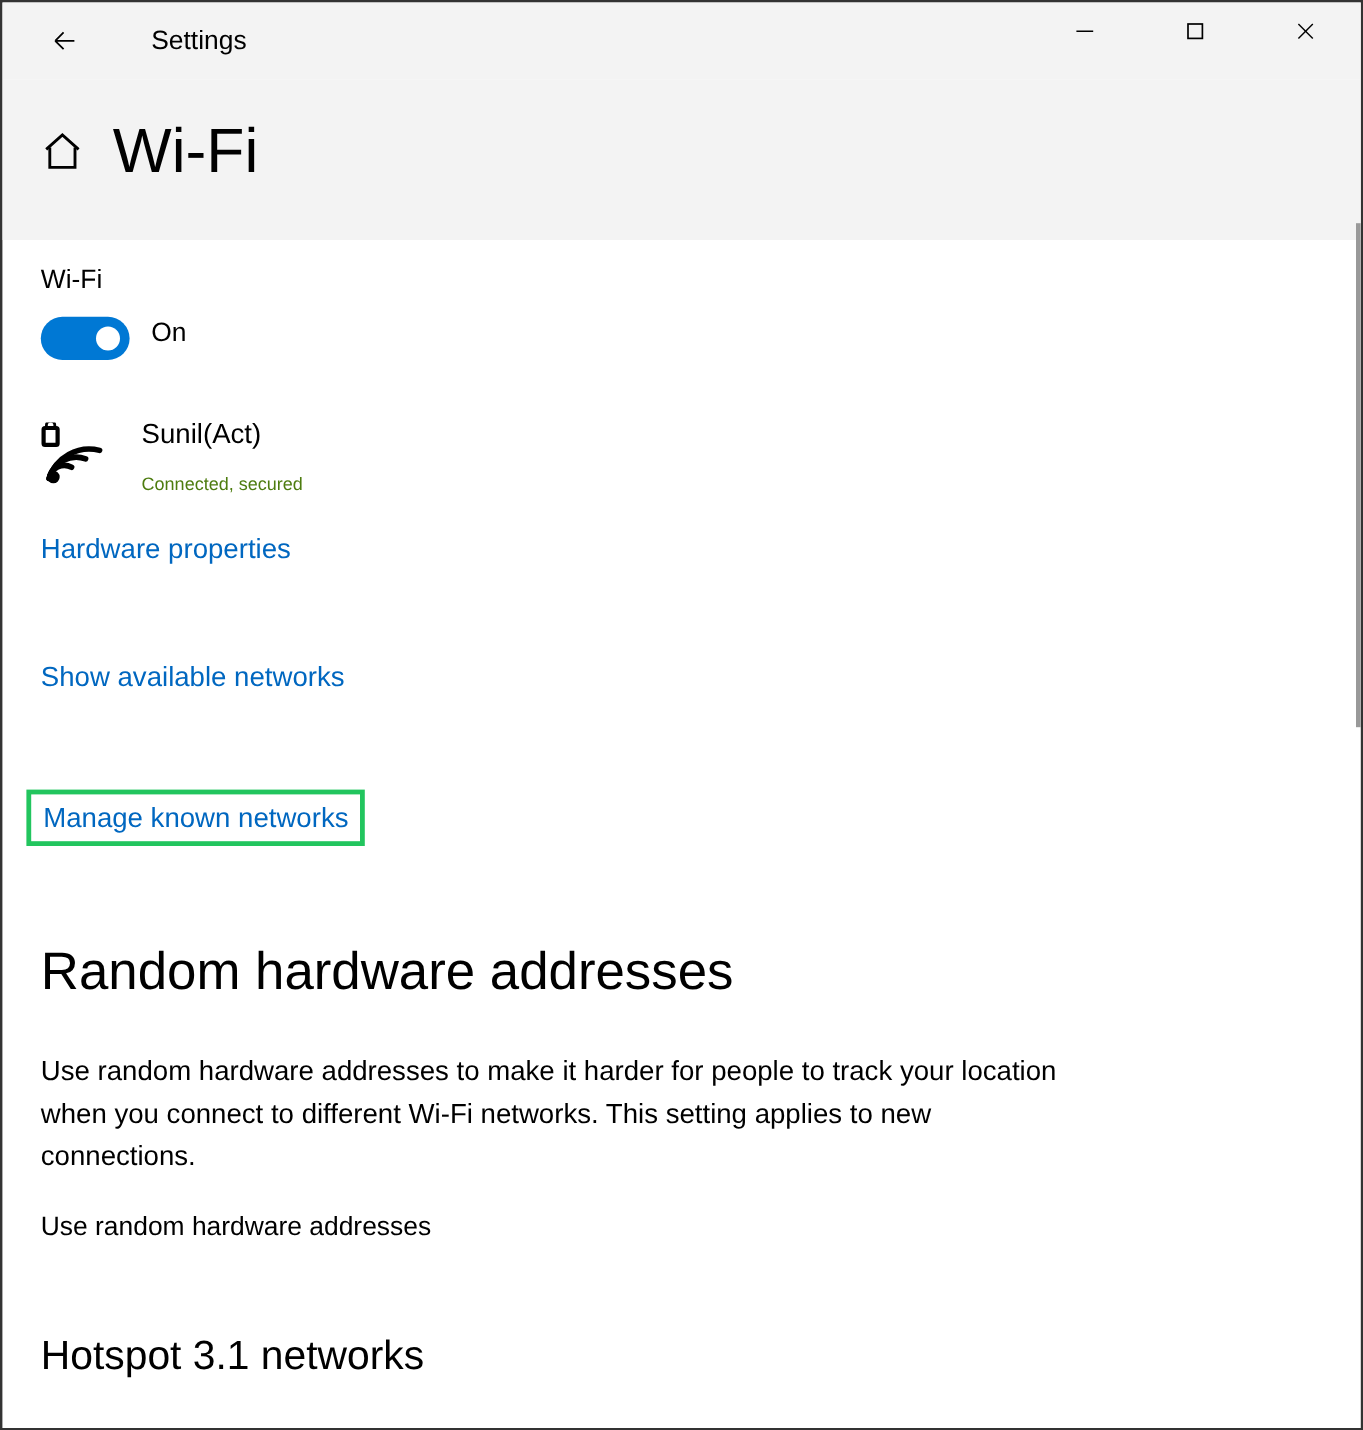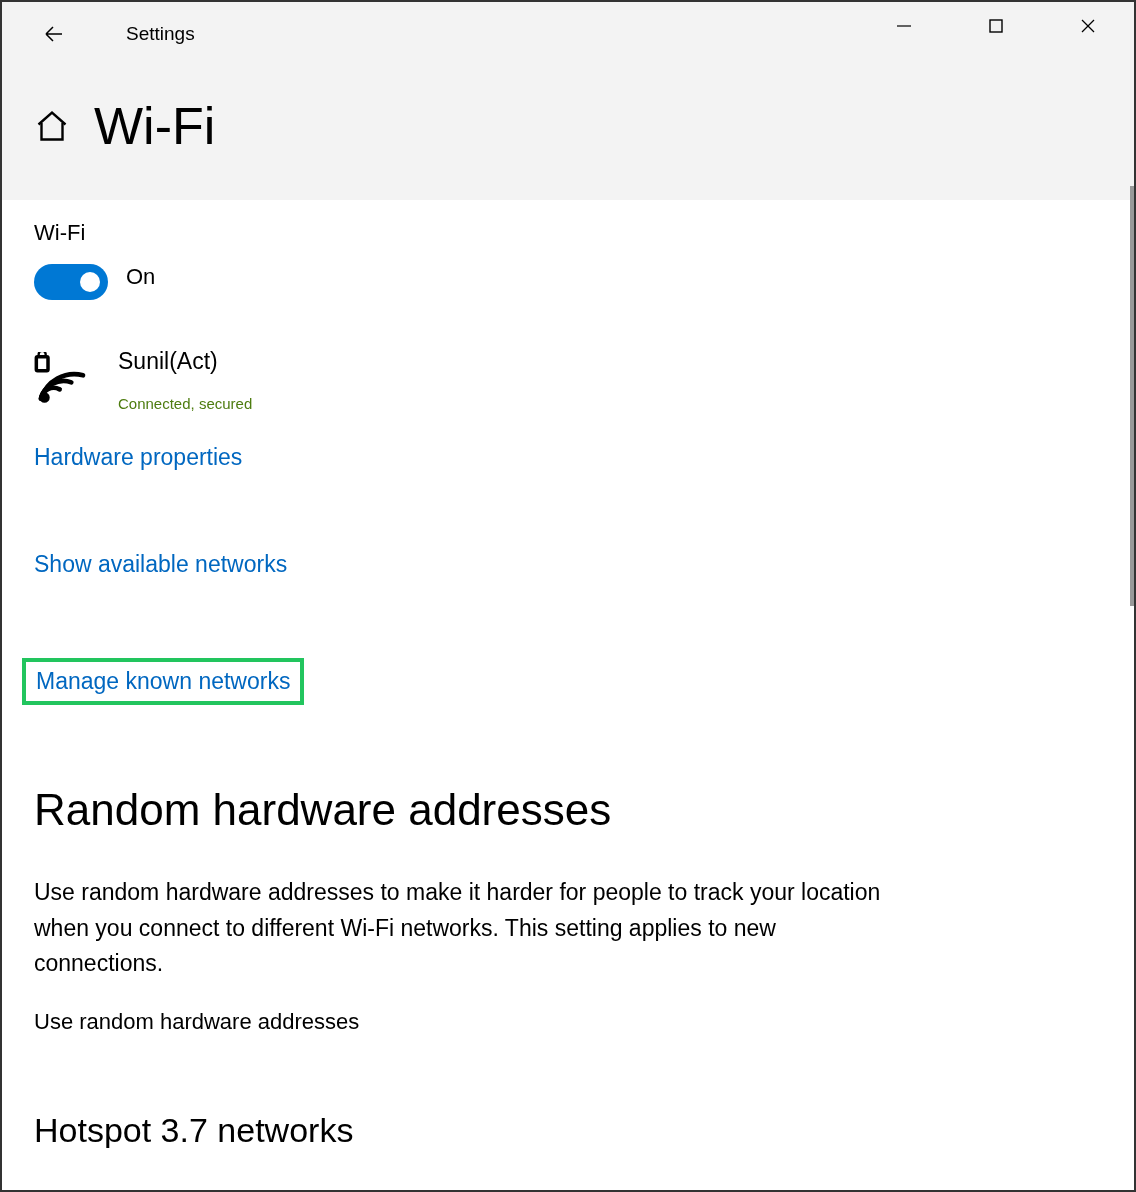"Settings" .titlebar-title { font-size: 19px -> 22px }
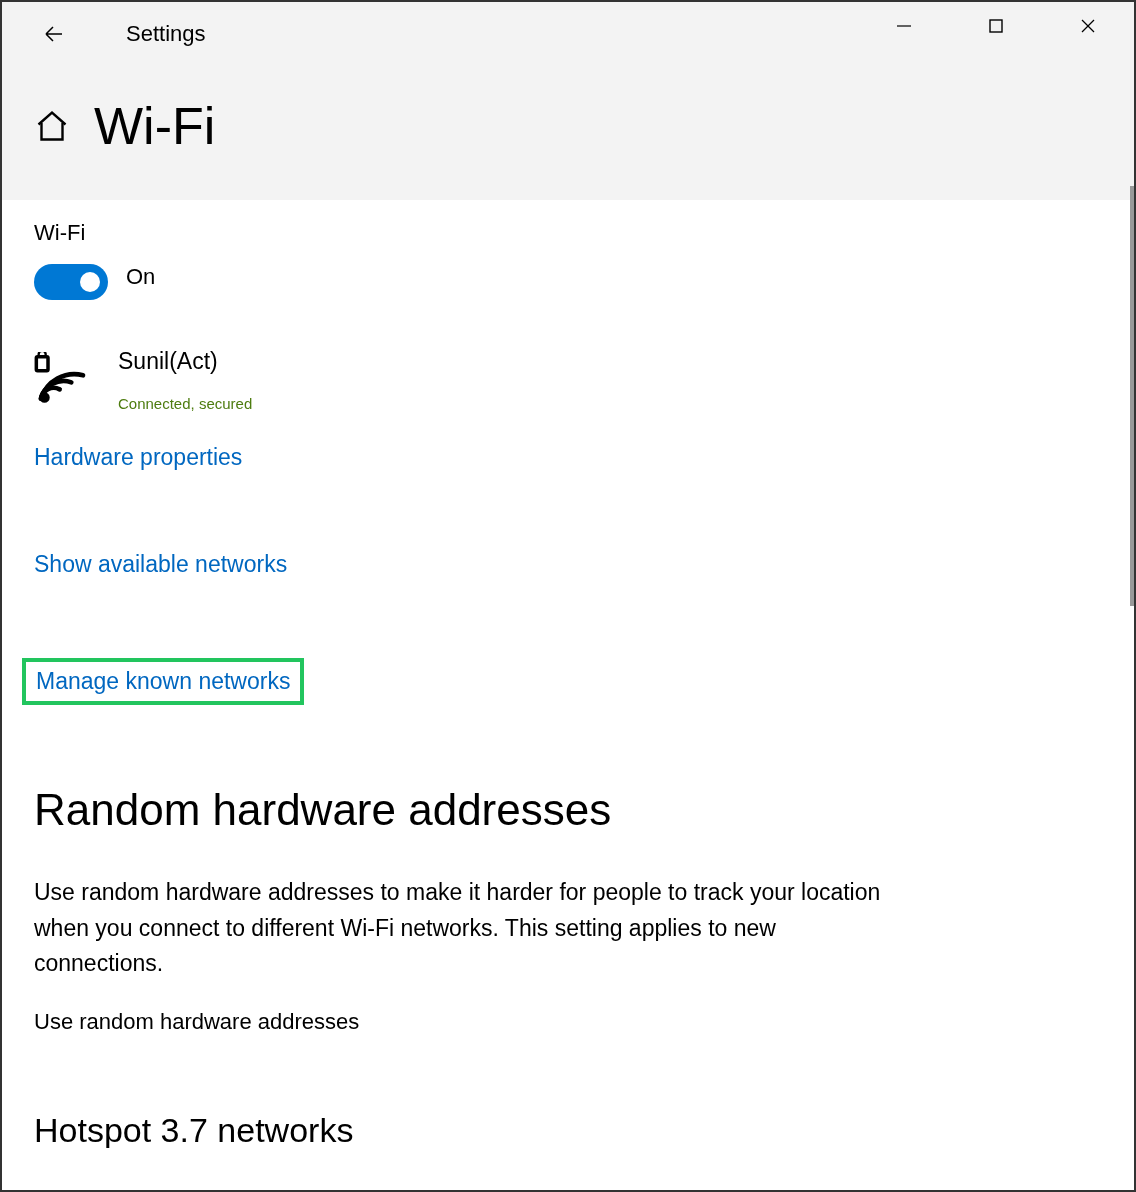"Hotspot 3.7 networks" h2.heading-cutoff { text: 3.7 -> 3.1 }
